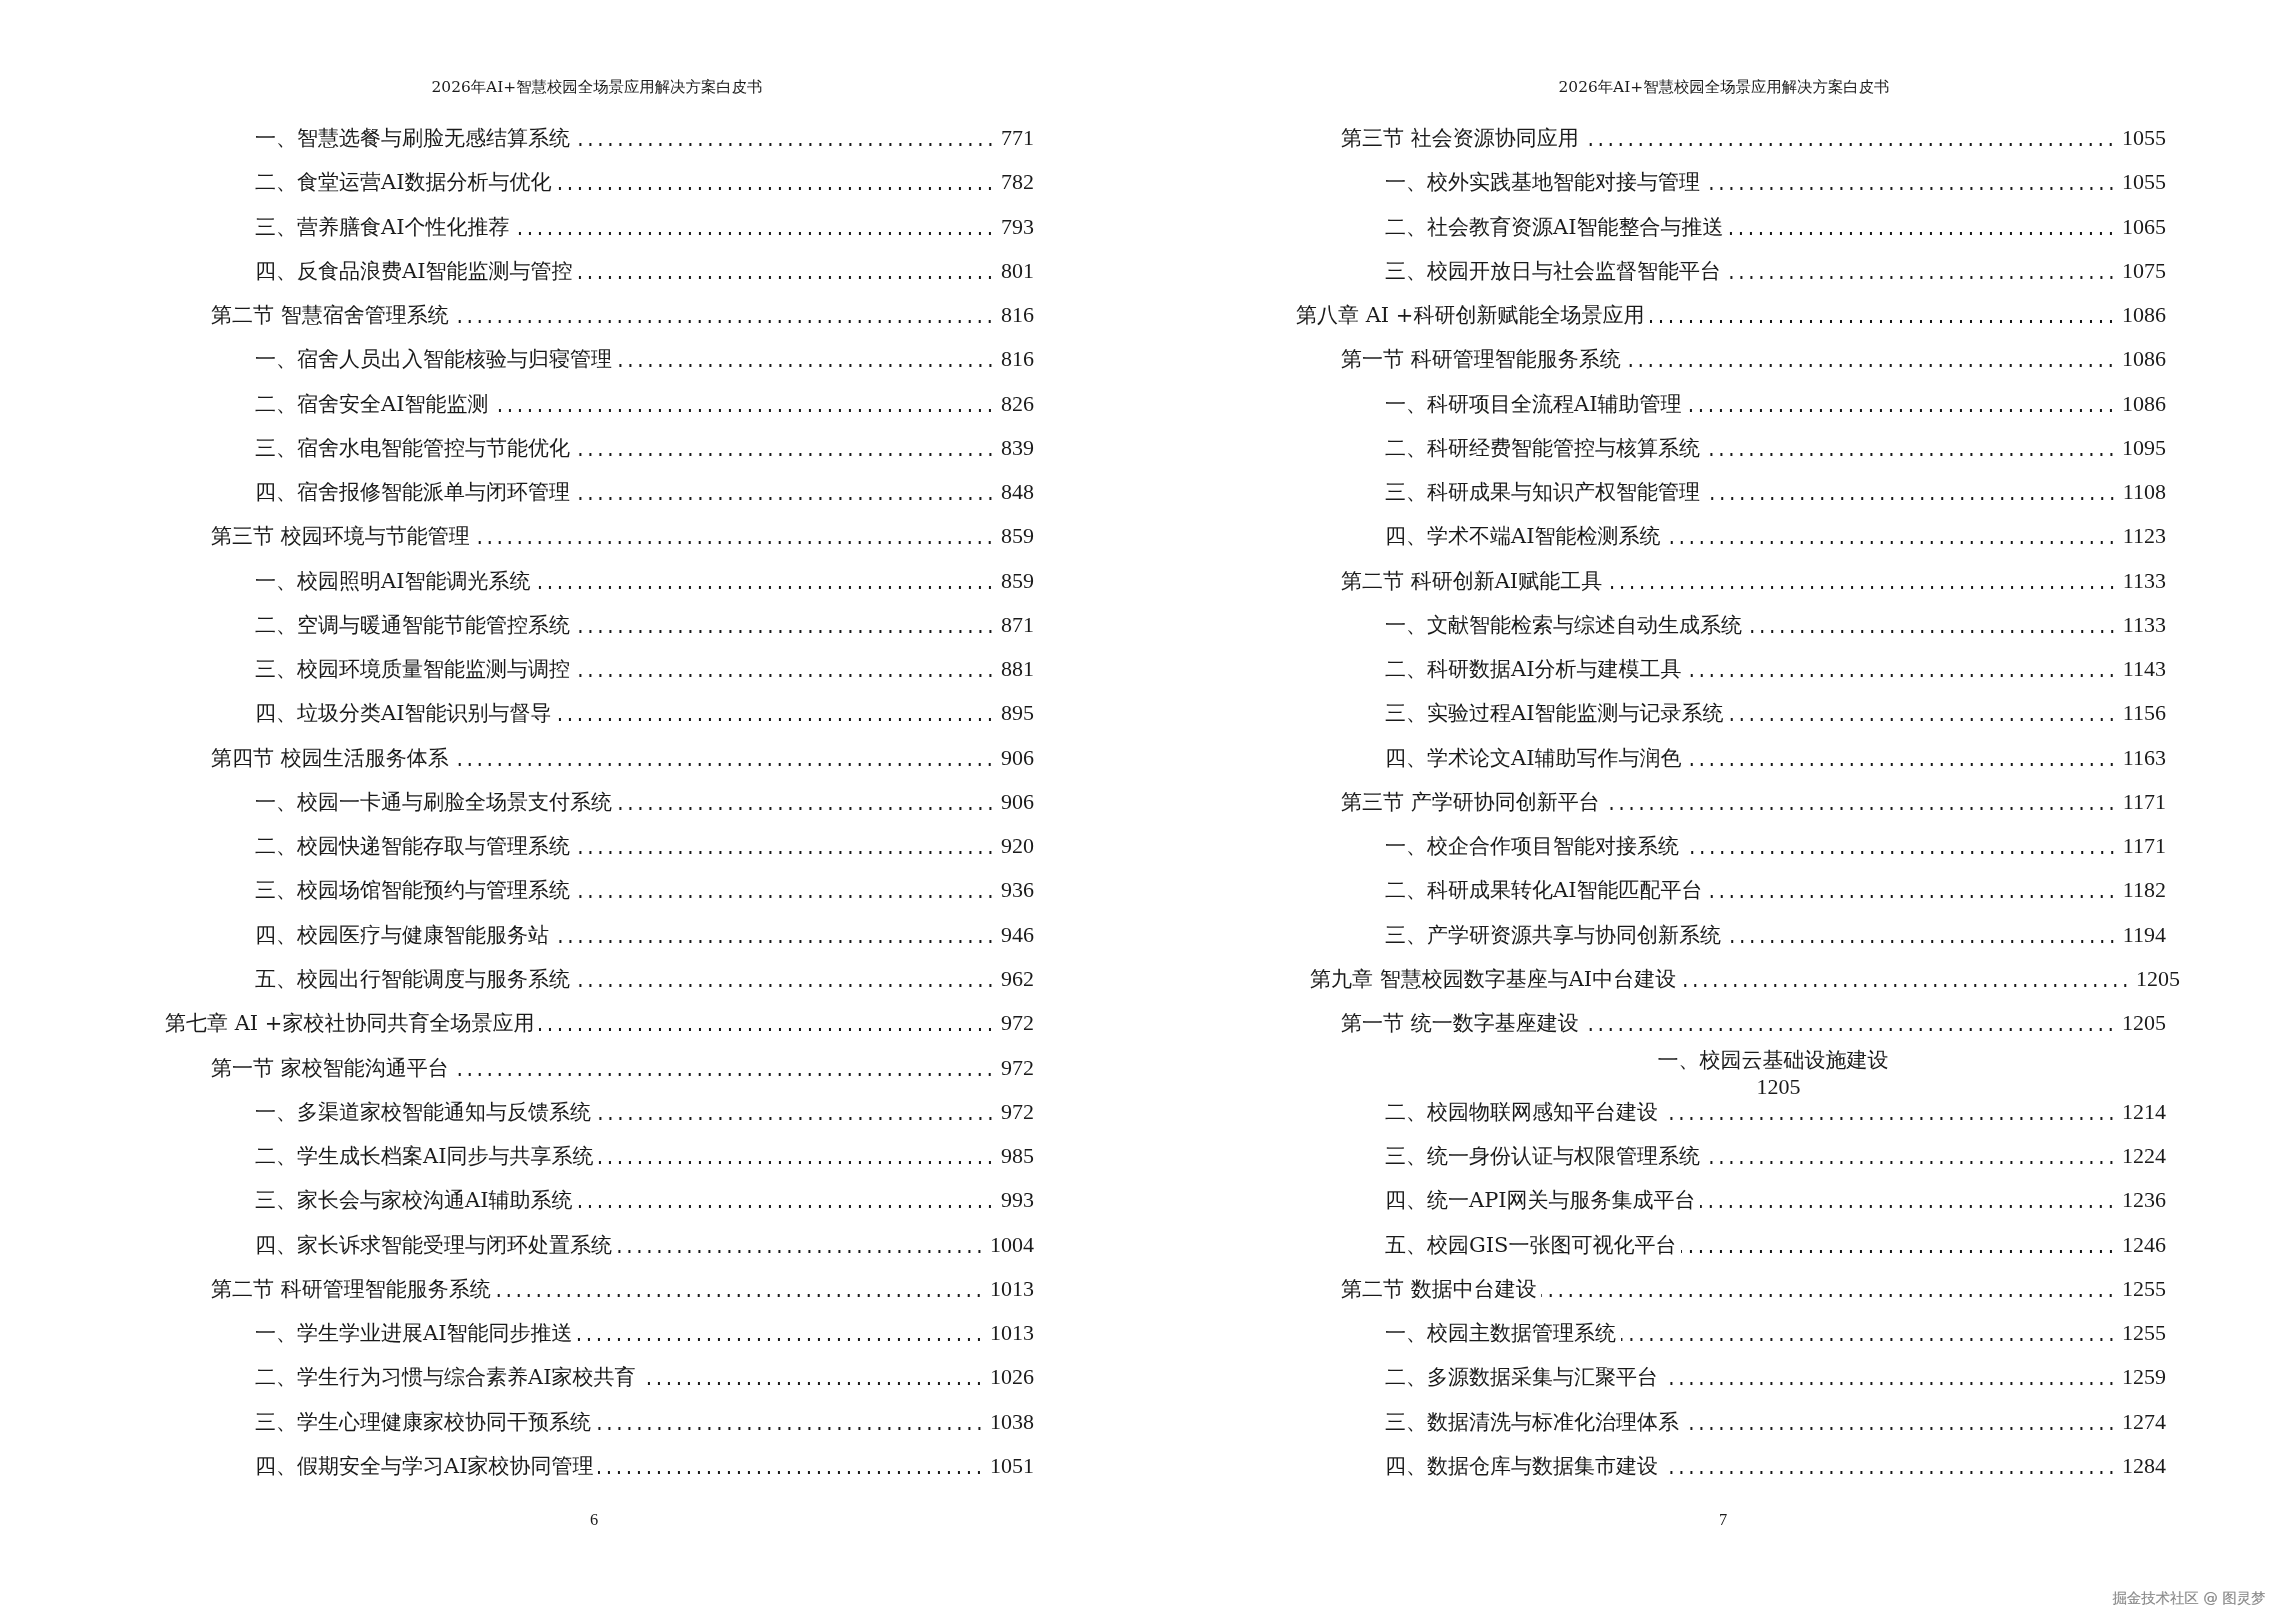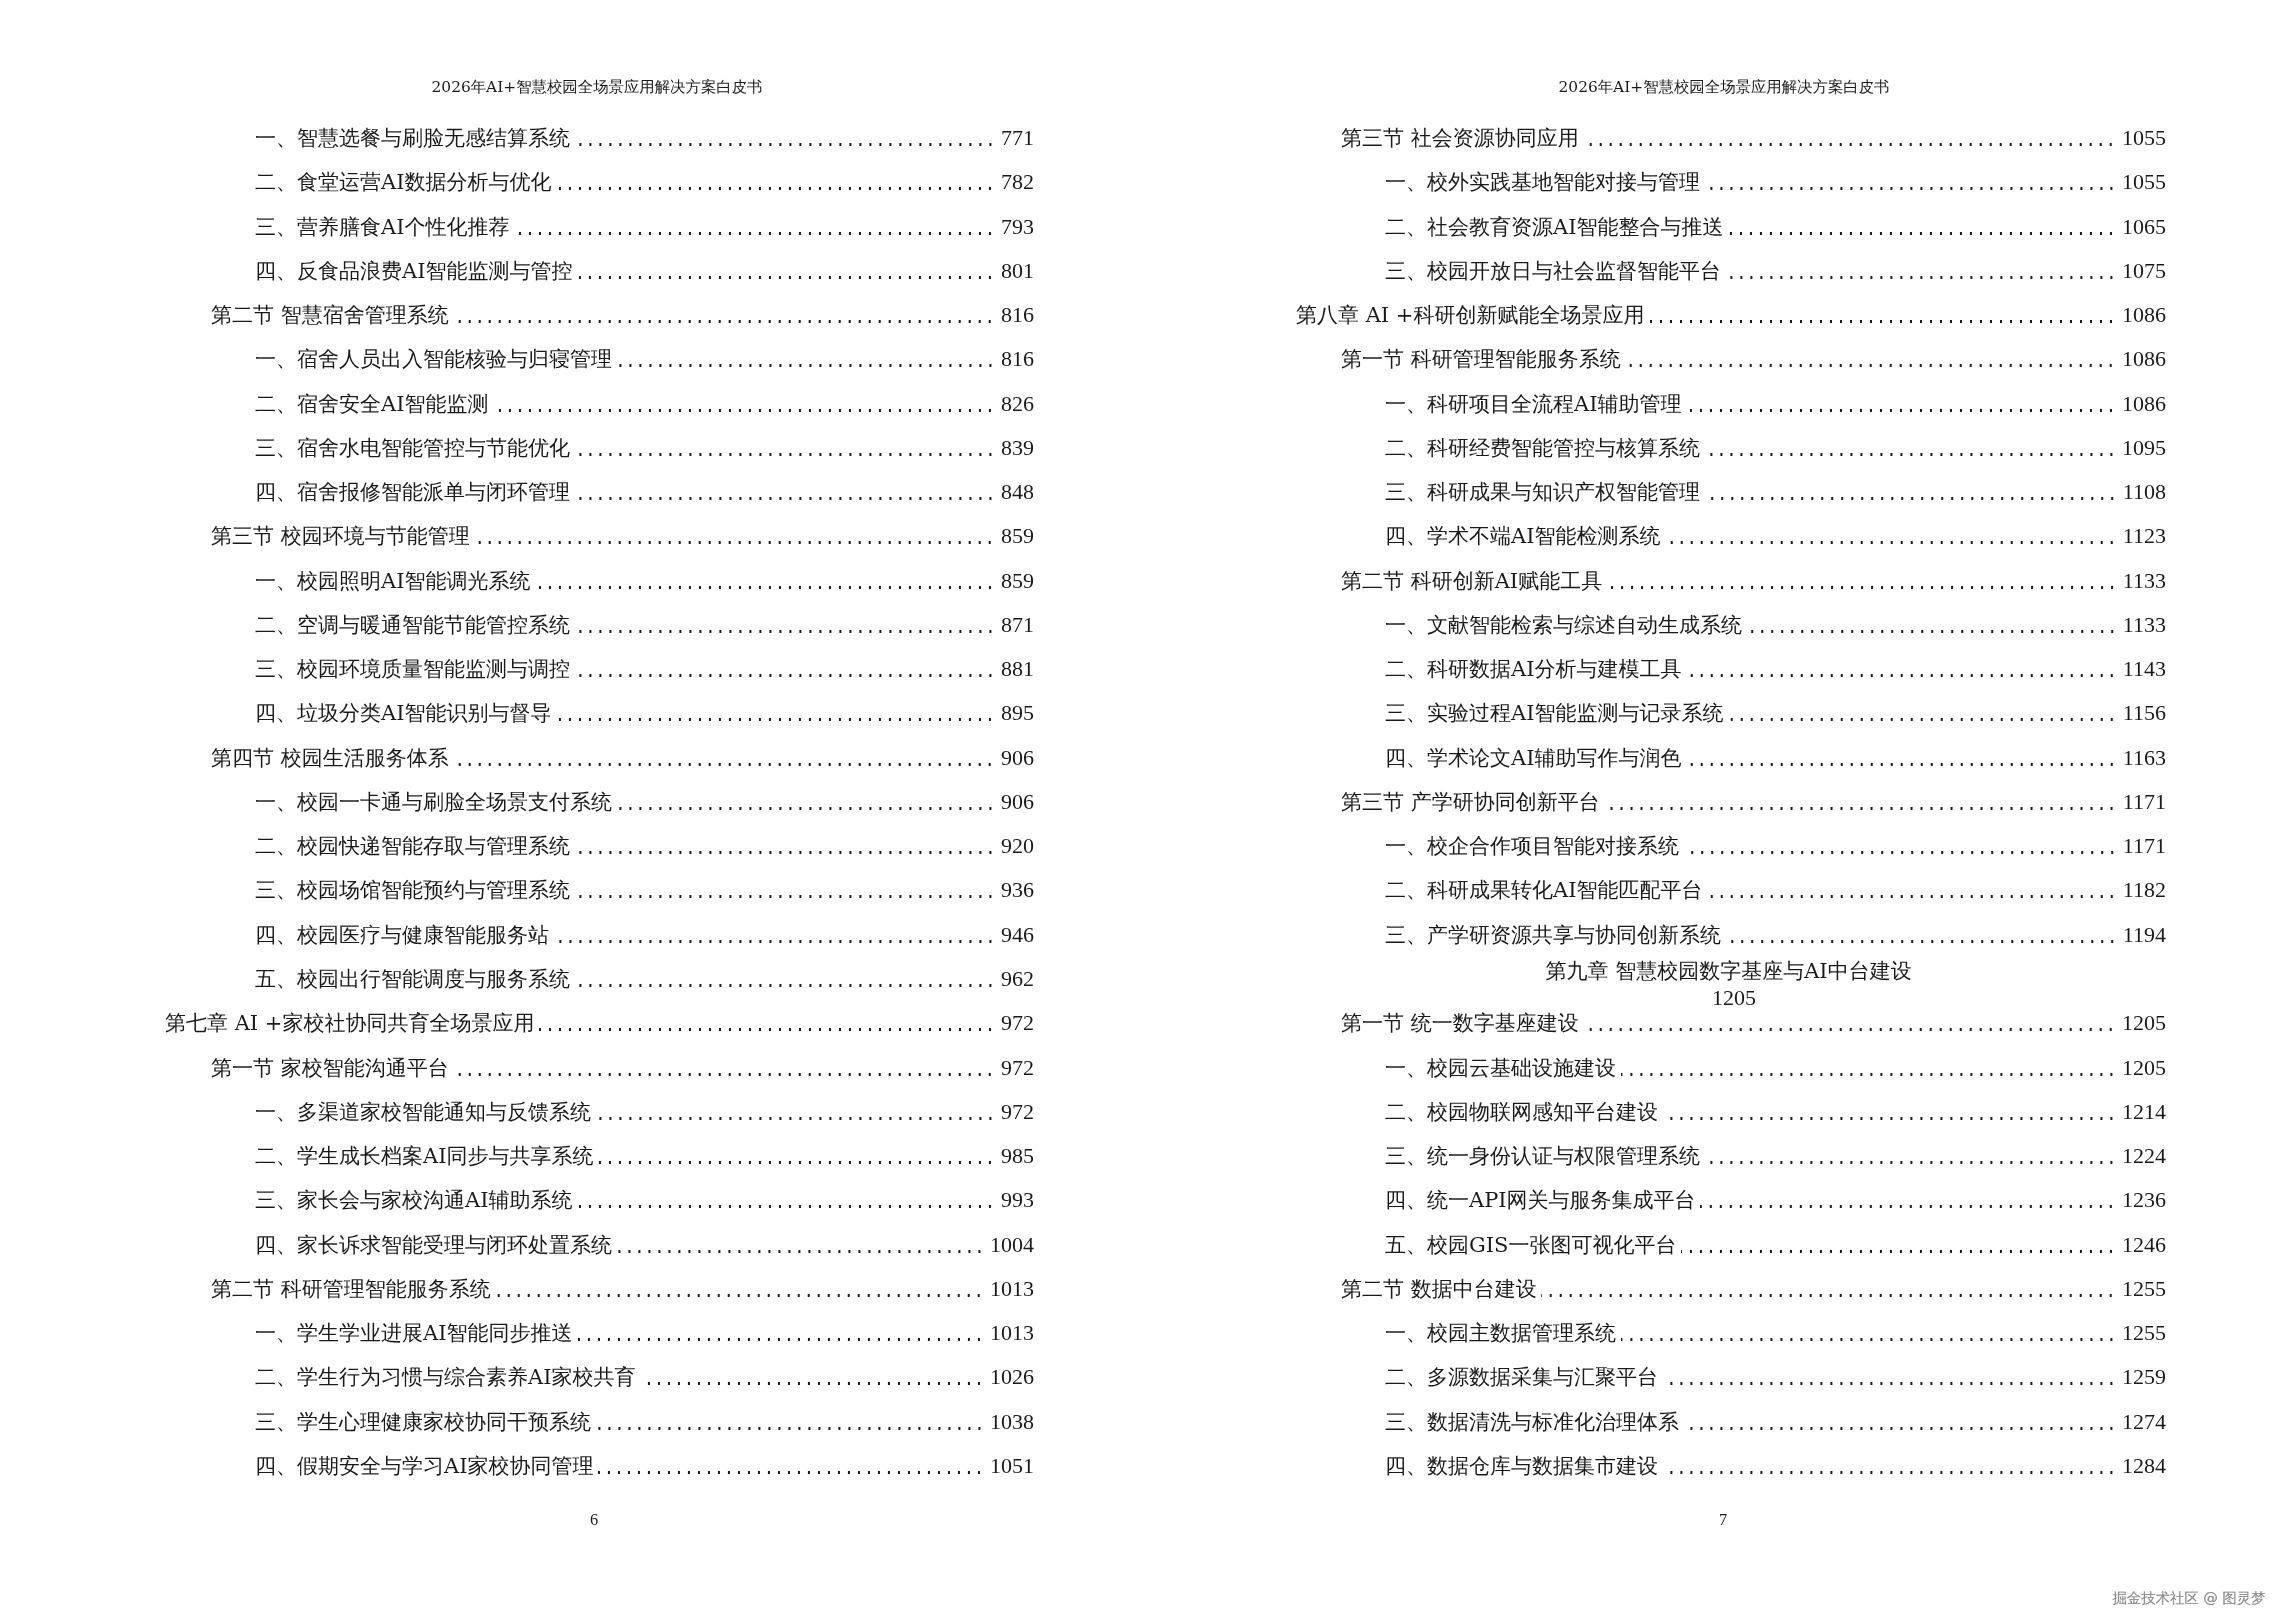"第九章 智慧校园数字基座与AI中台建设" div.toc-row { flex-direction: column -> none; left: 154px -> 168px }
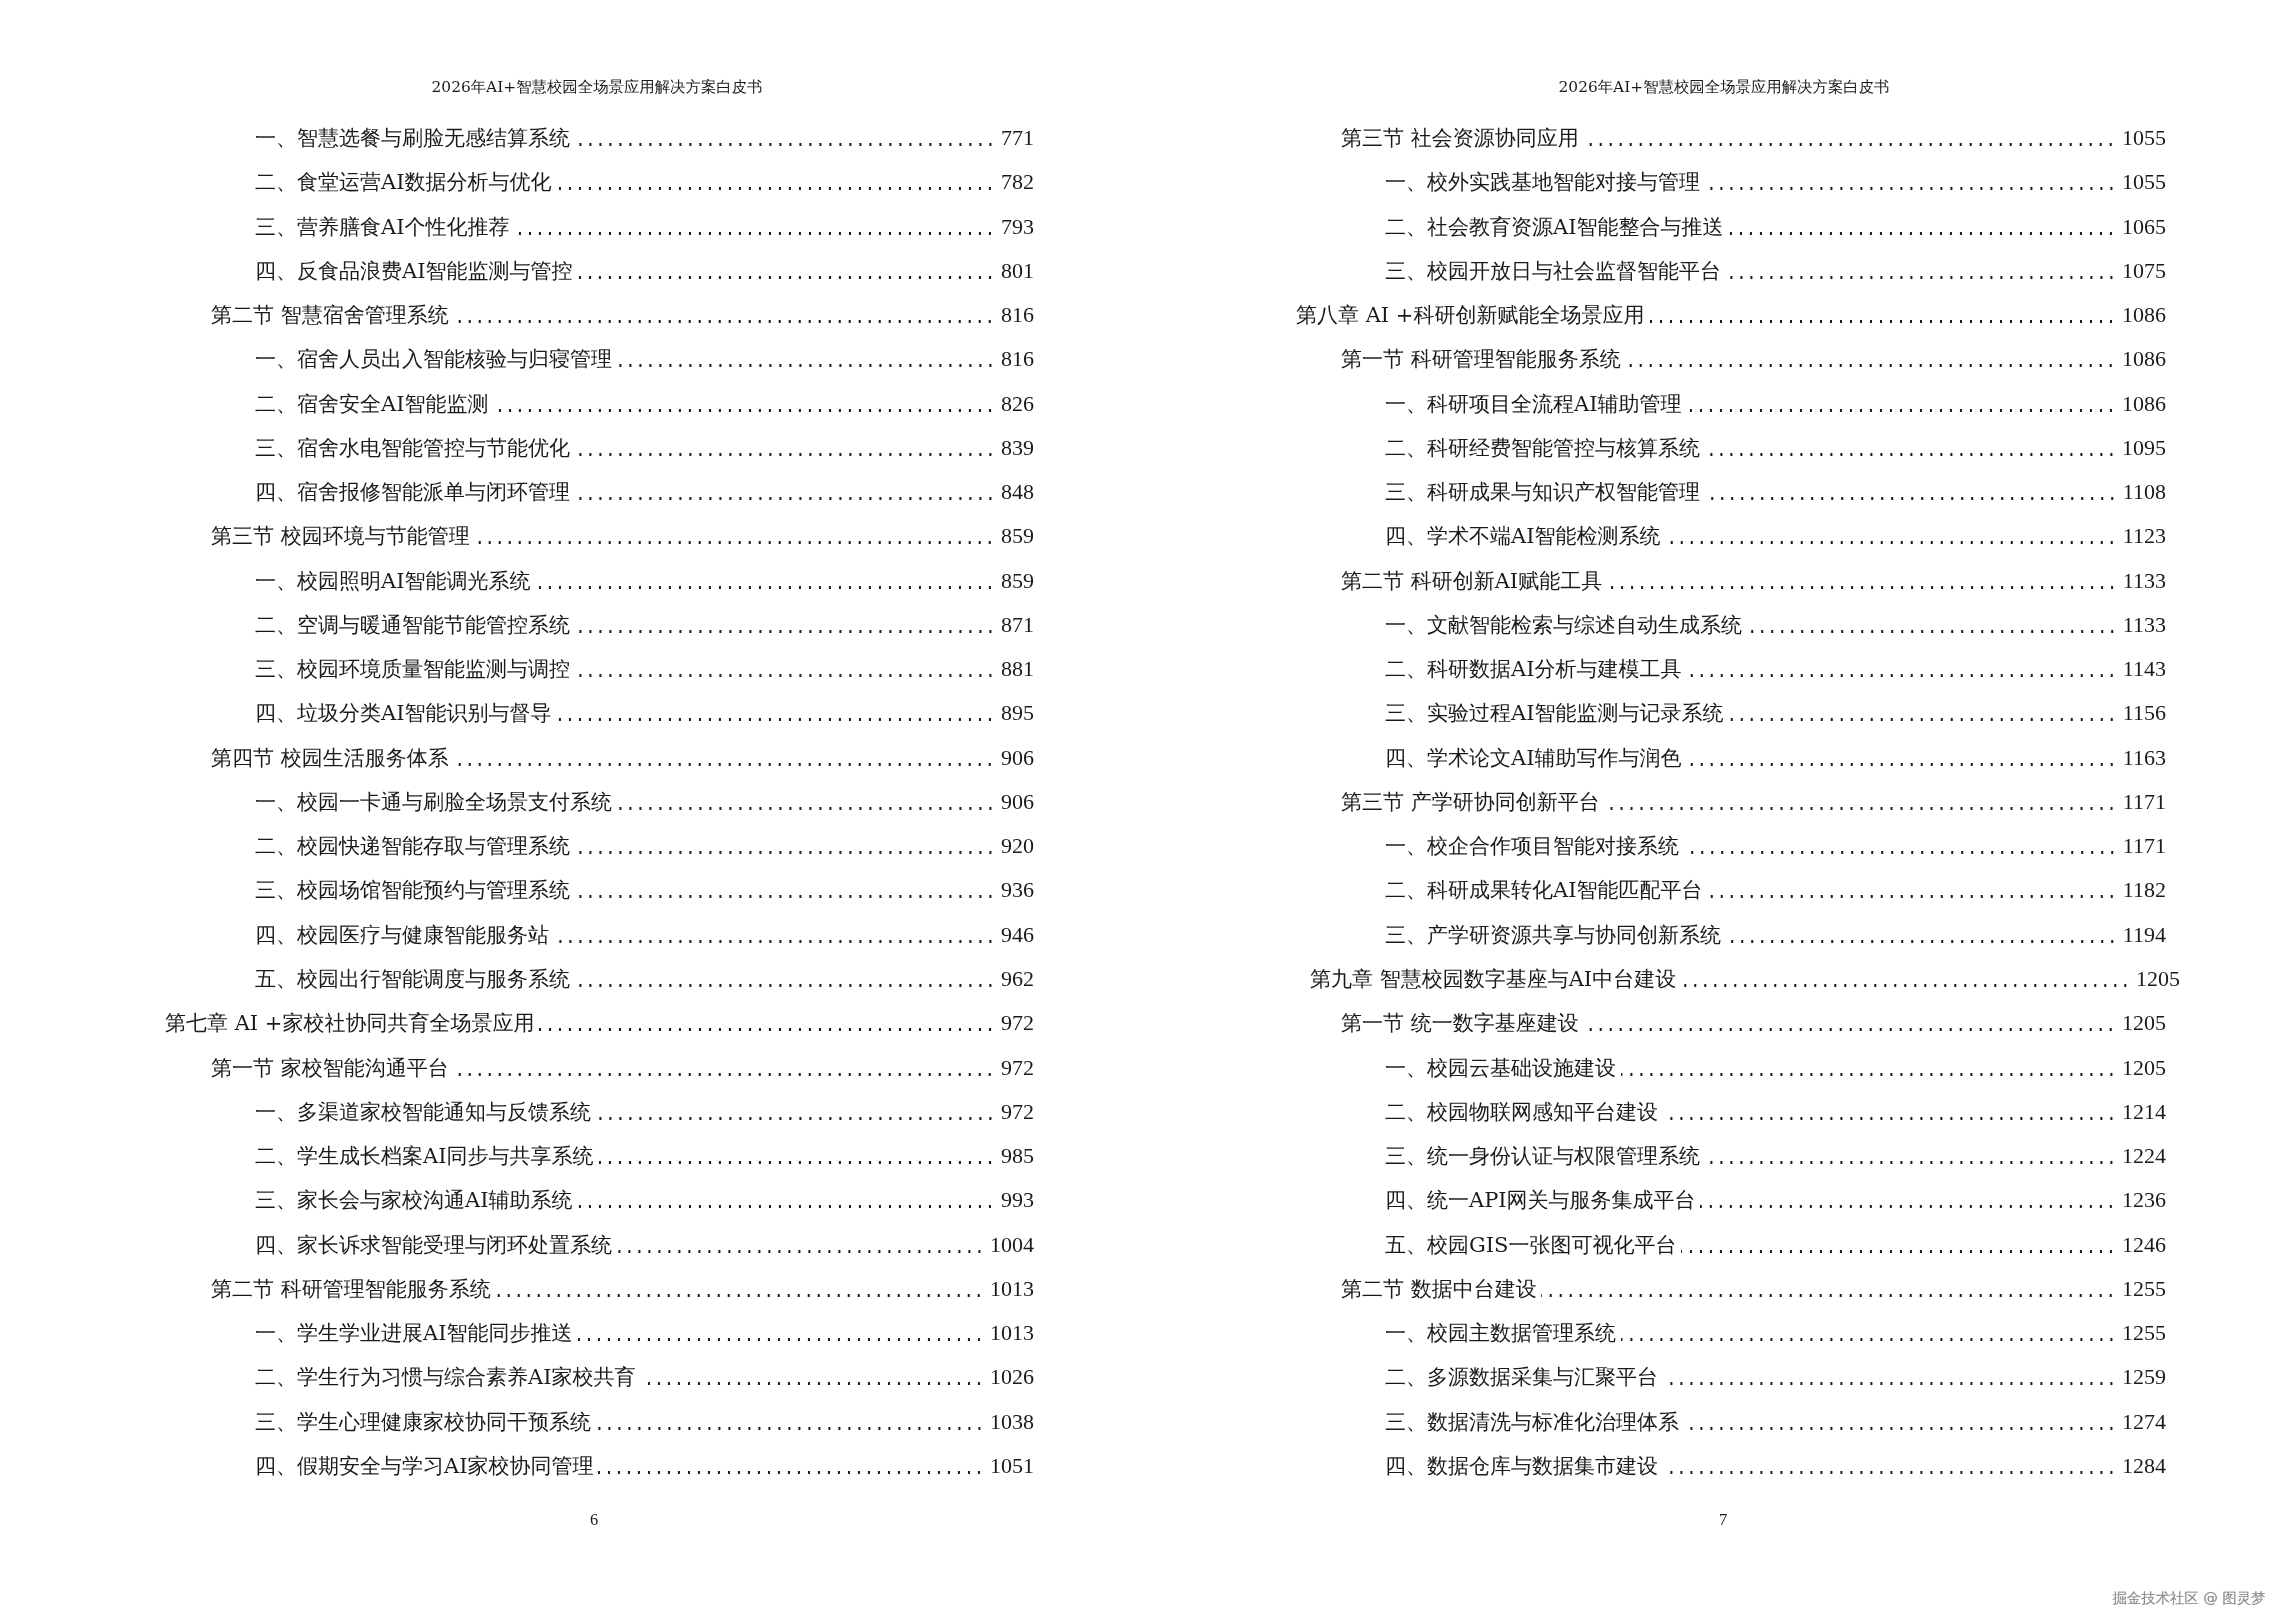"一、校园云基础设施建设" div.toc-row { flex-direction: none -> column }
